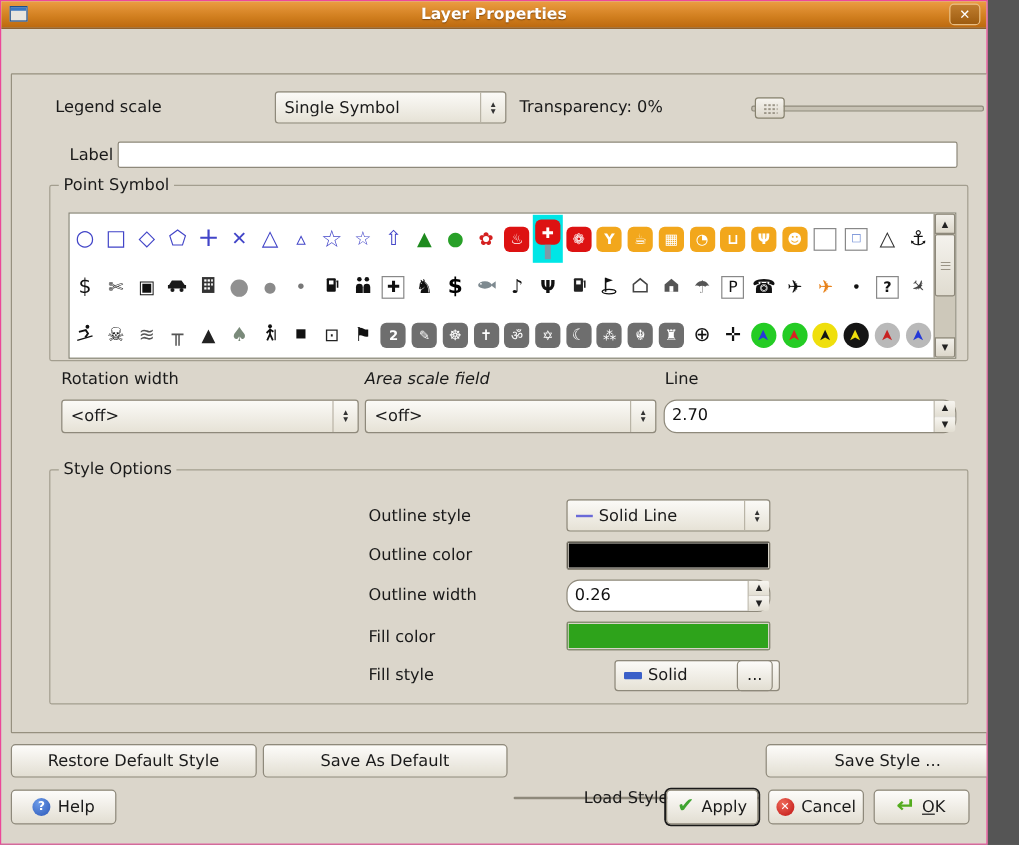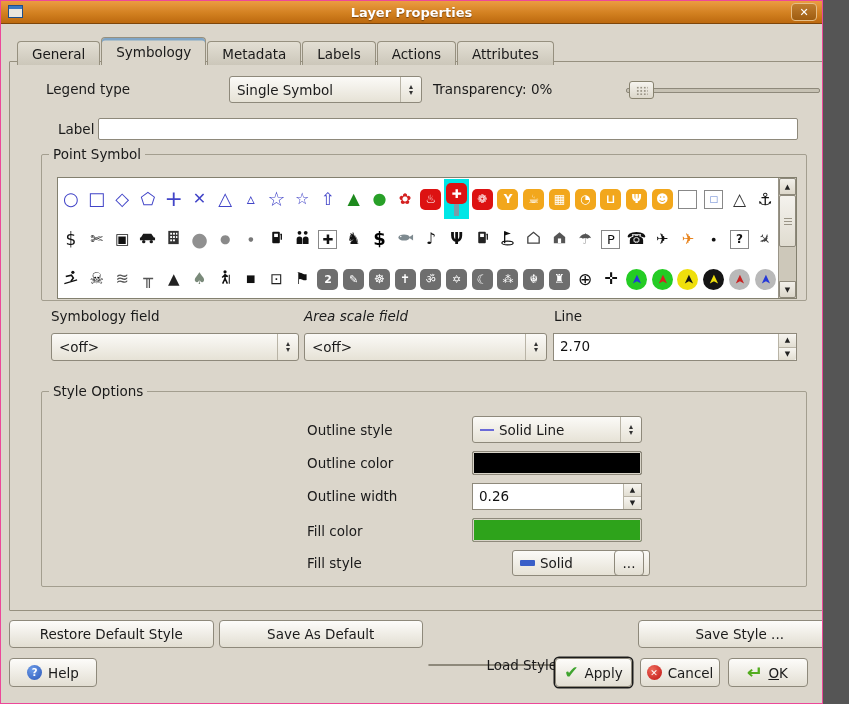"General" div.tabs { html: <div> <div>General</div> <div>Symbology</div> <div>Metadata</div> <div>Labels</div> <div>Actions</div> <div>Attributes</div> </div> -> none }
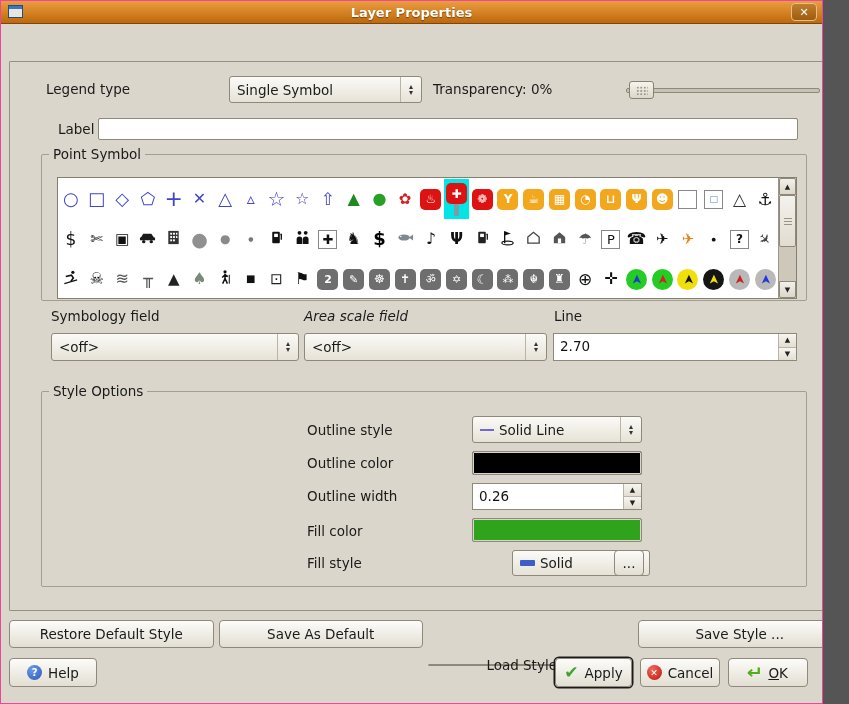"Legend type" div.lbl { text: type -> scale }
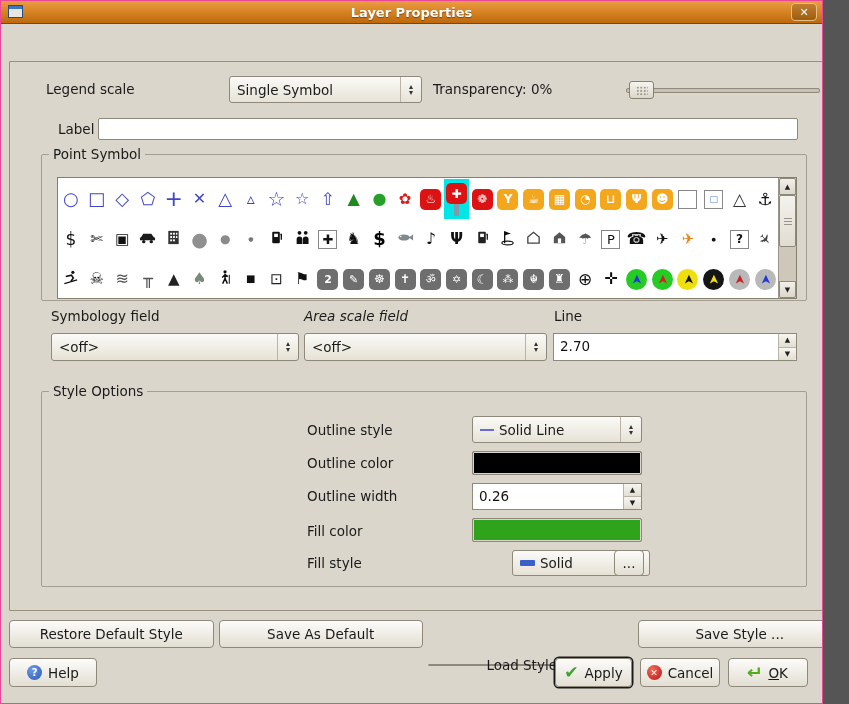"Symbology field" div.lbl { text: Symbology field -> Rotation width }
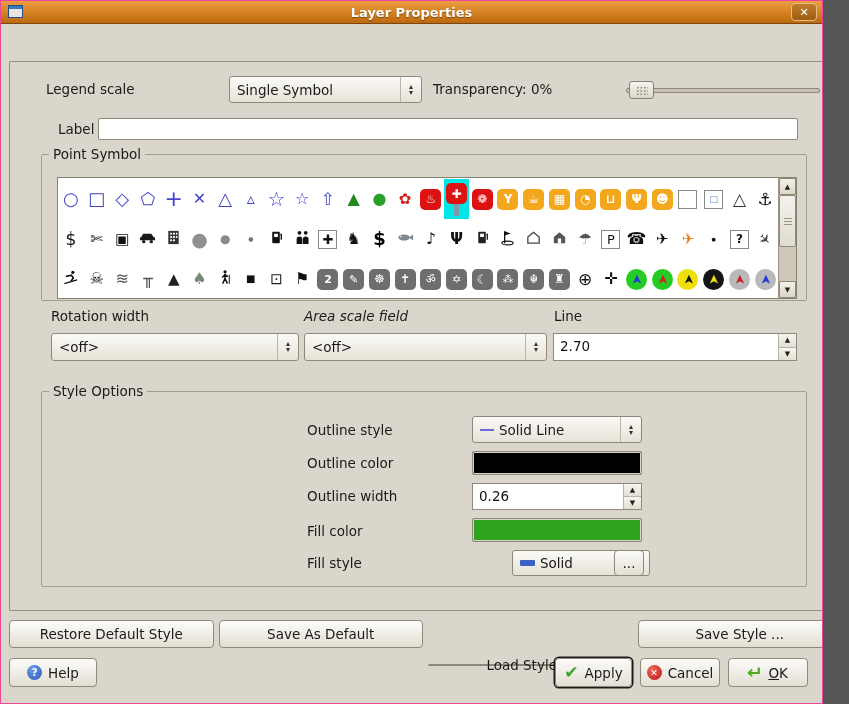"2.70" .spin { border-radius: 0 -> 11px }
